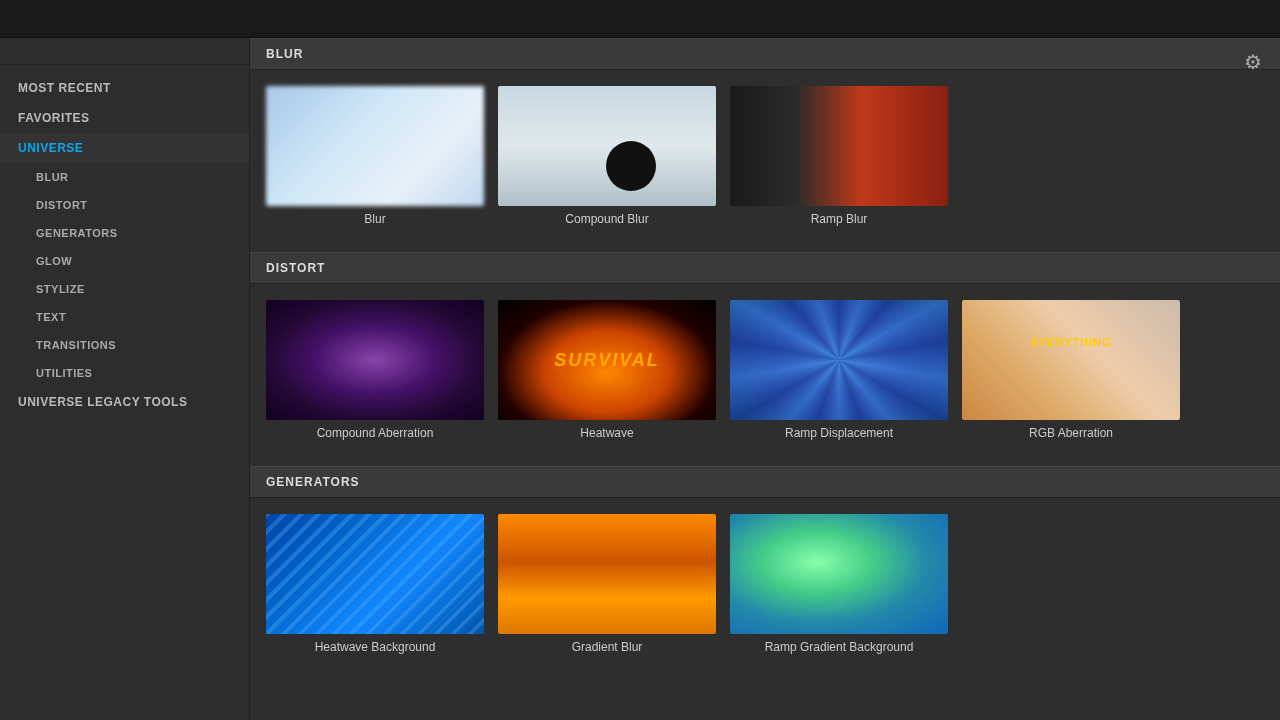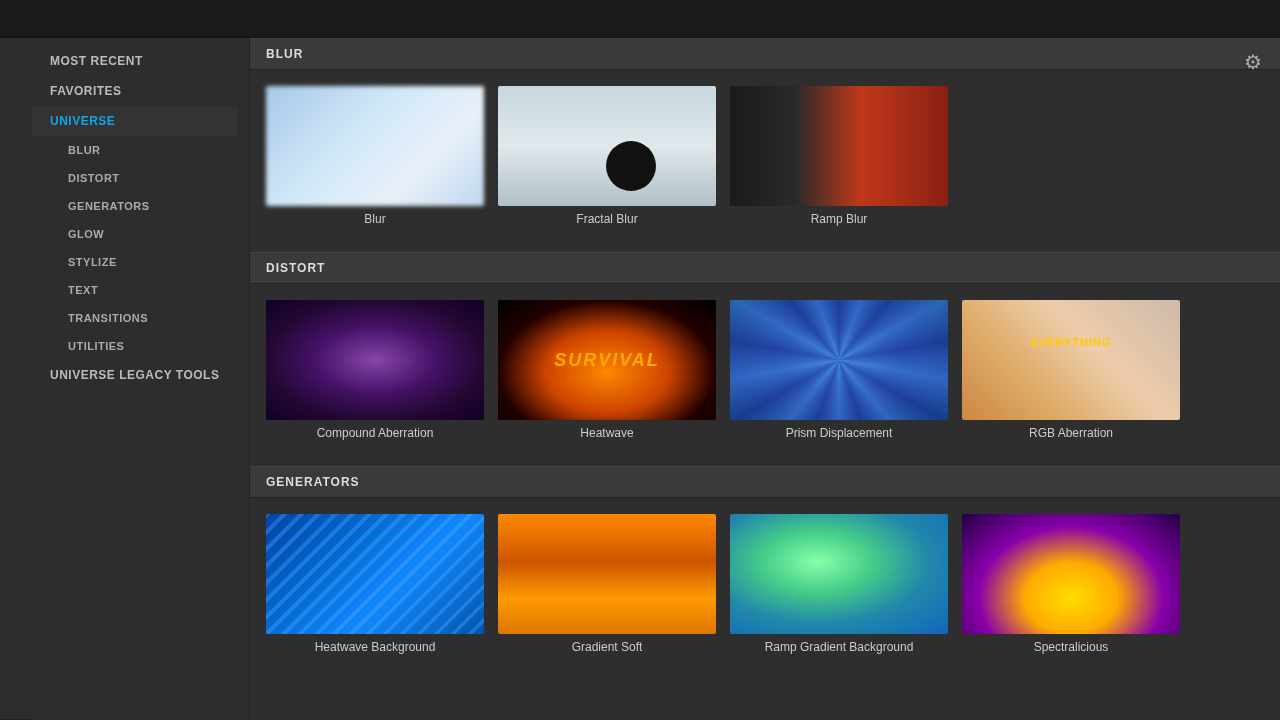"MOST RECENT" .sidebar { flex-direction: row -> column }
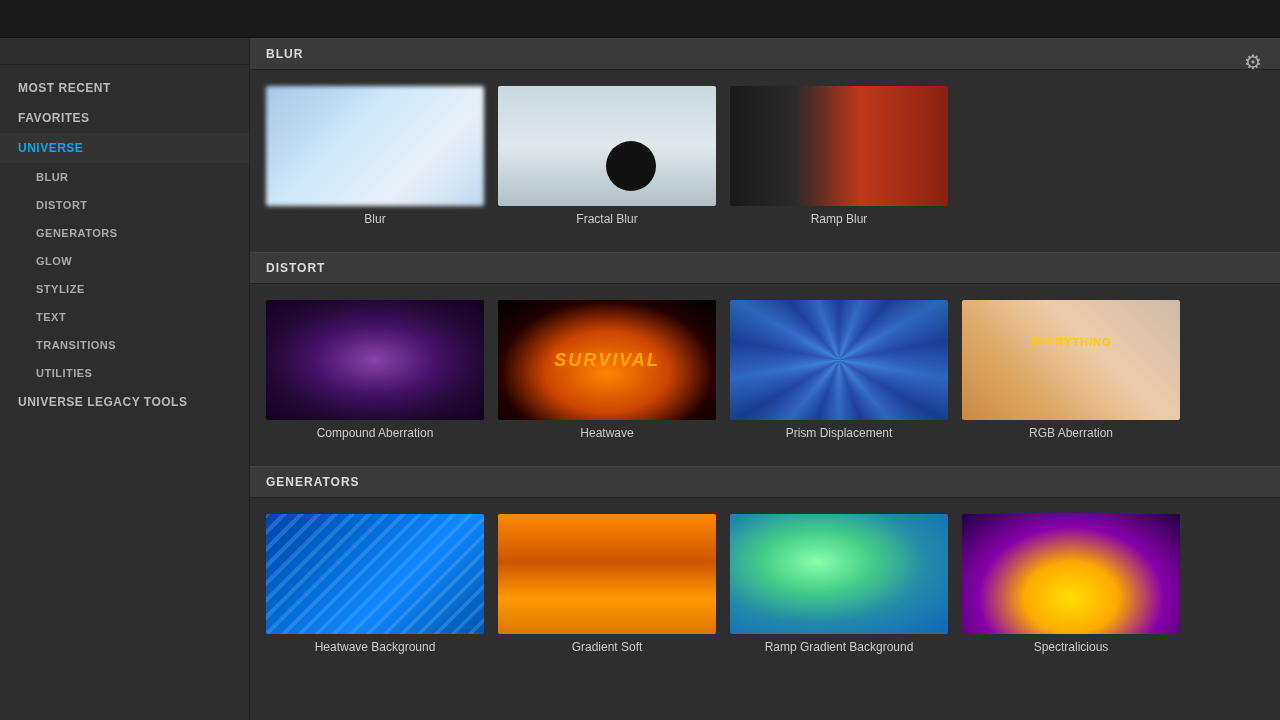"Fractal Blur" div.plugin-label { text: Fractal -> Compound }
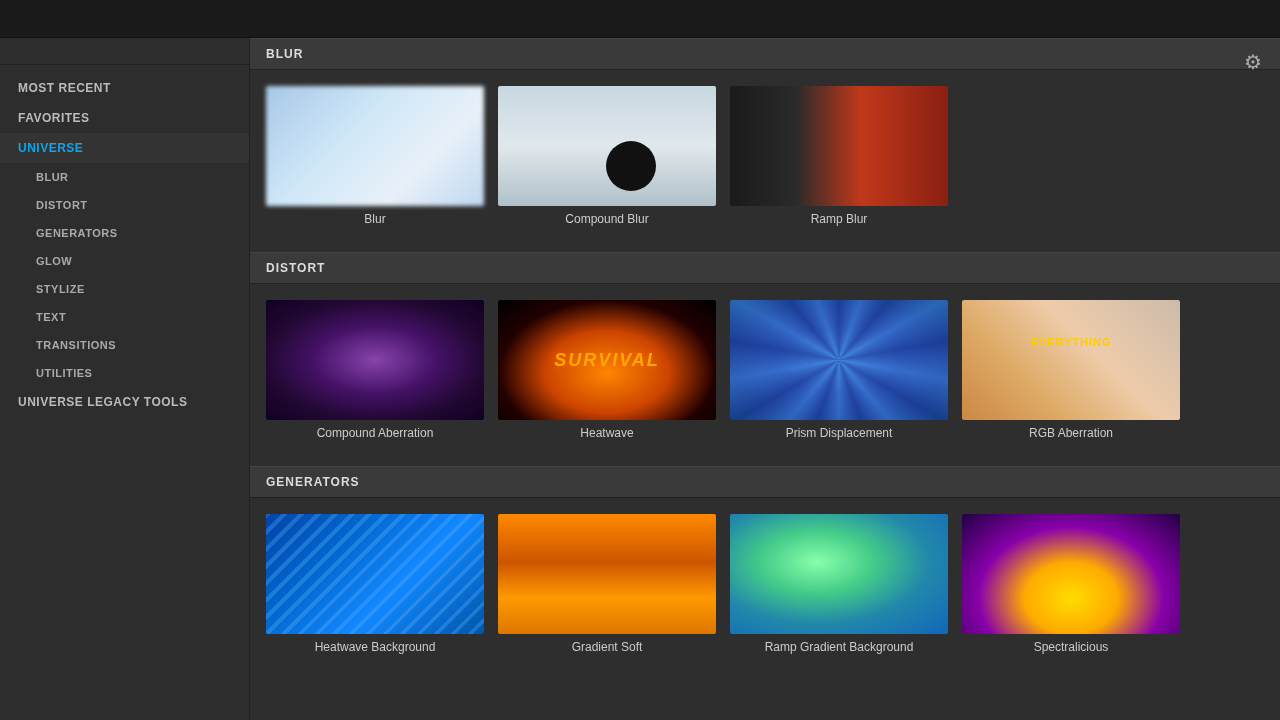"Prism Displacement" div.plugin-label { text: Prism -> Ramp }
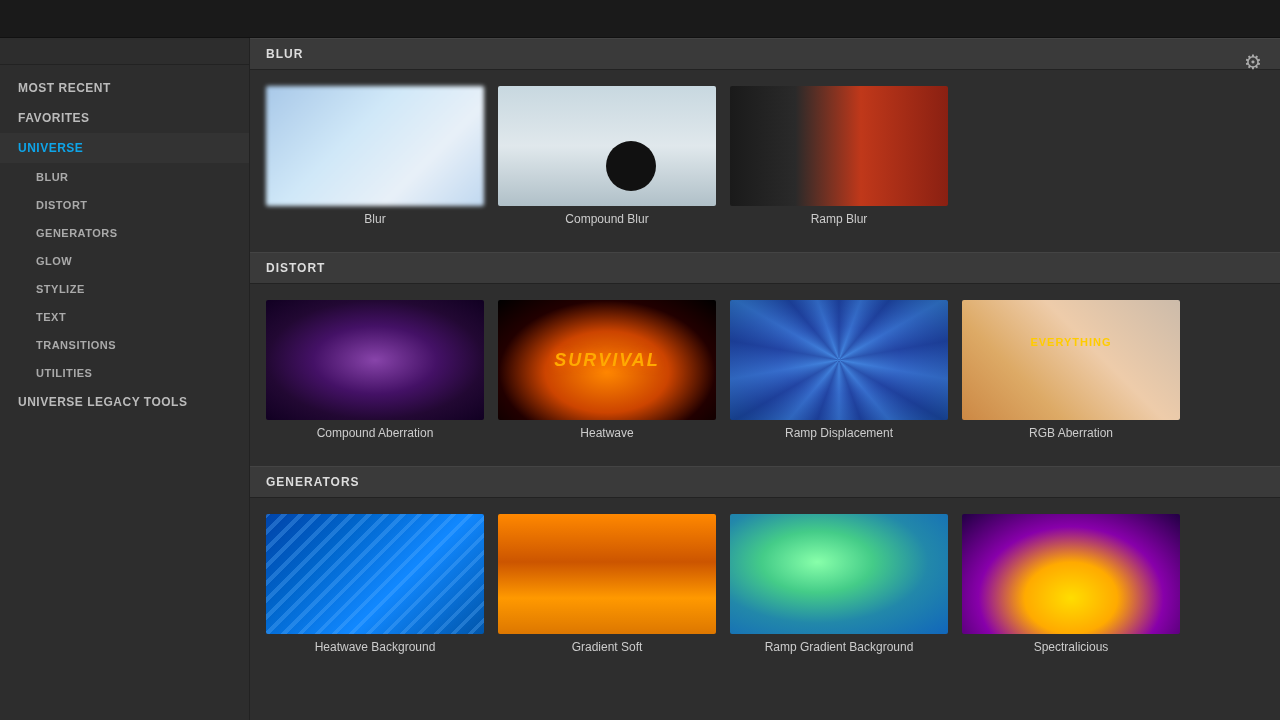"Gradient Soft" div.plugin-label { text: Soft -> Blur }
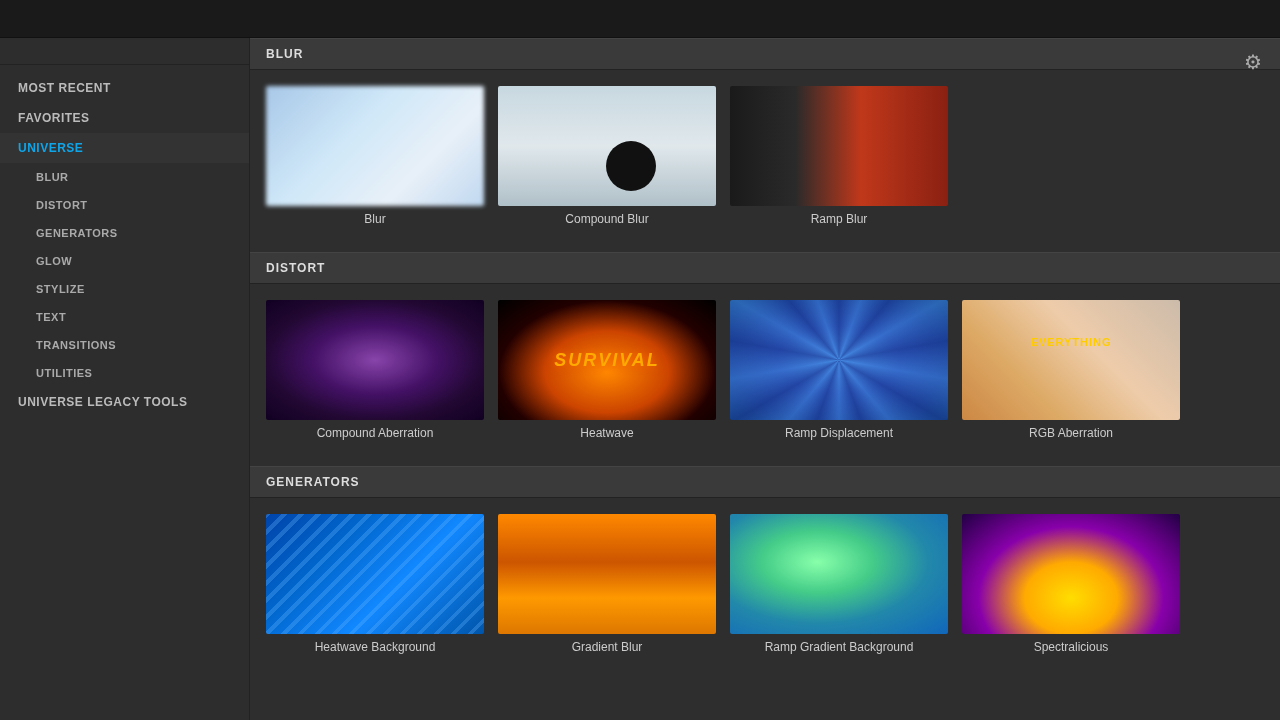"Spectralicious" div.plugin-card { html: <div> <div></div> <div>Spectralicious</div> </div> -> none }
